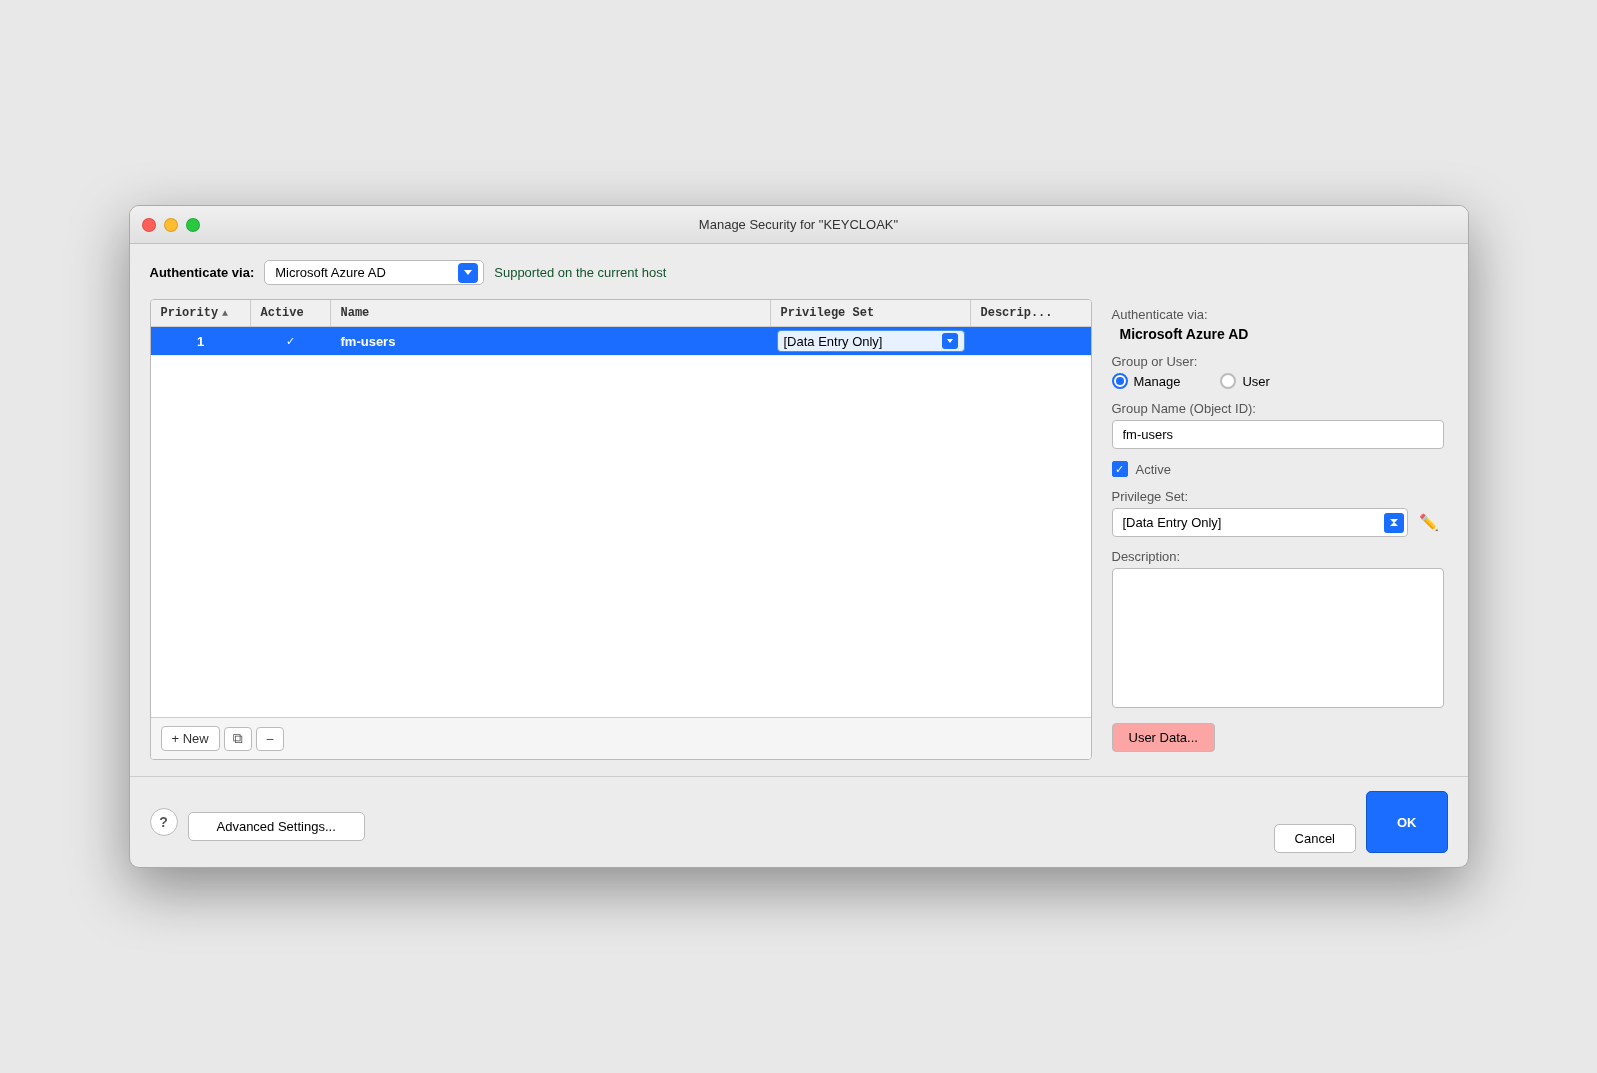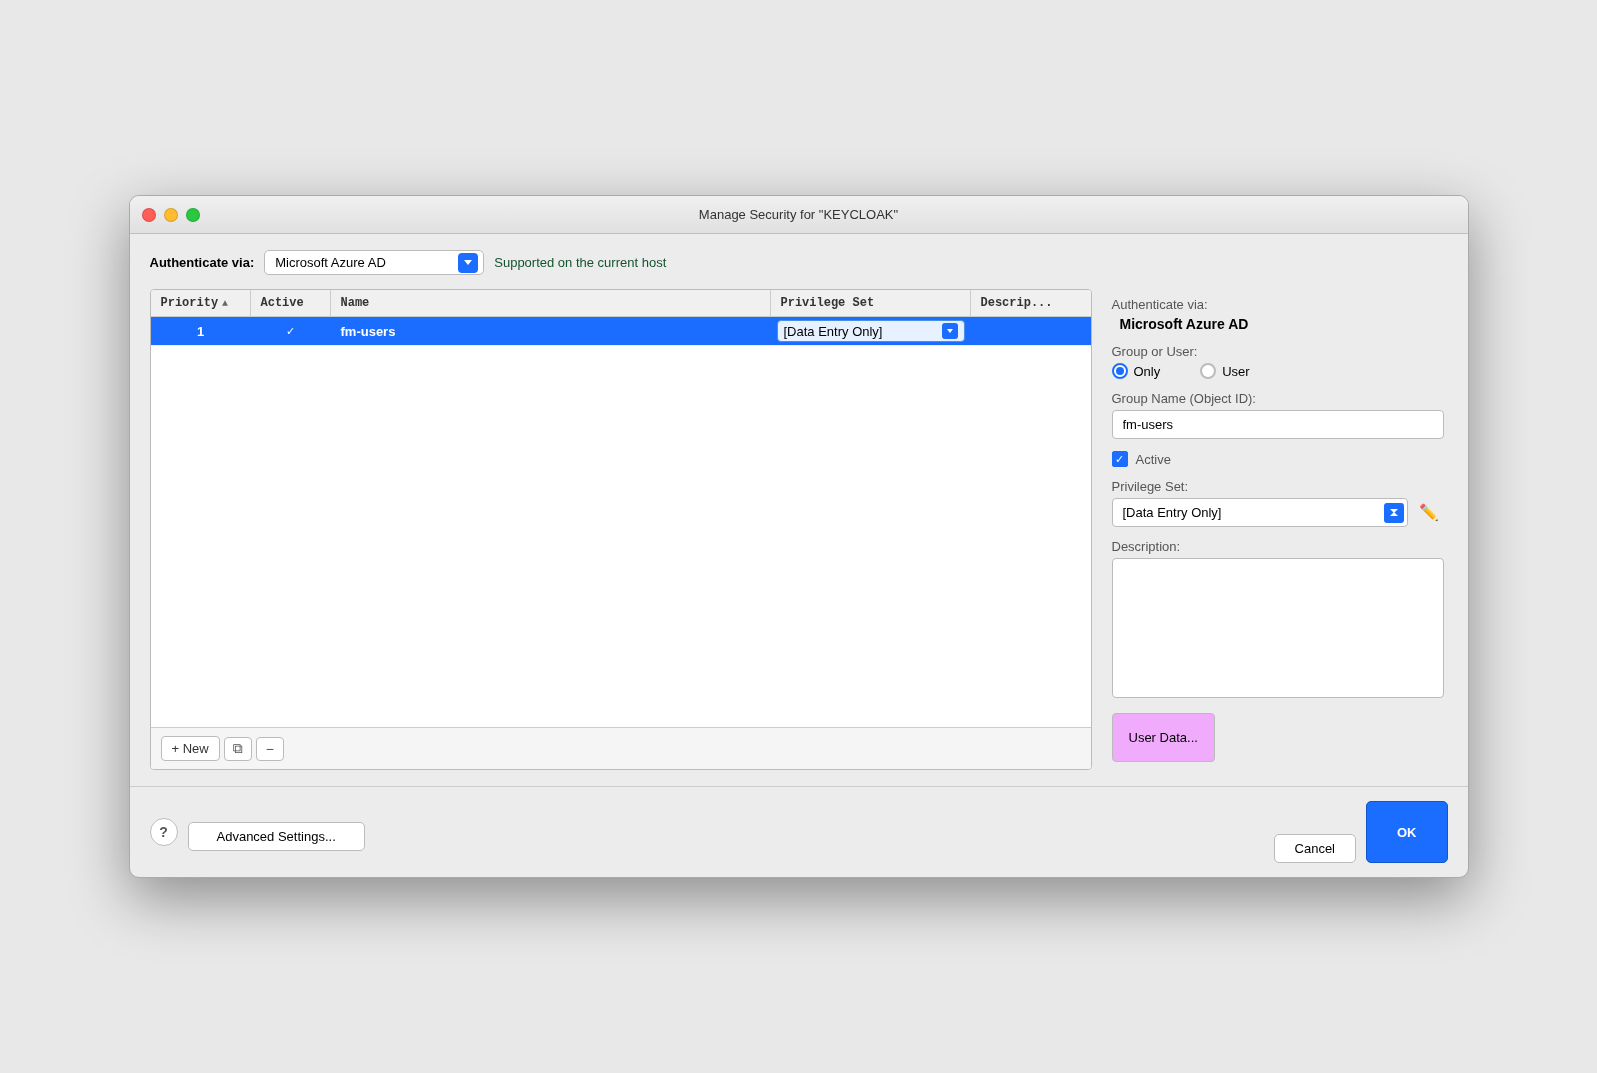"Only" span { text: Only -> Manage }
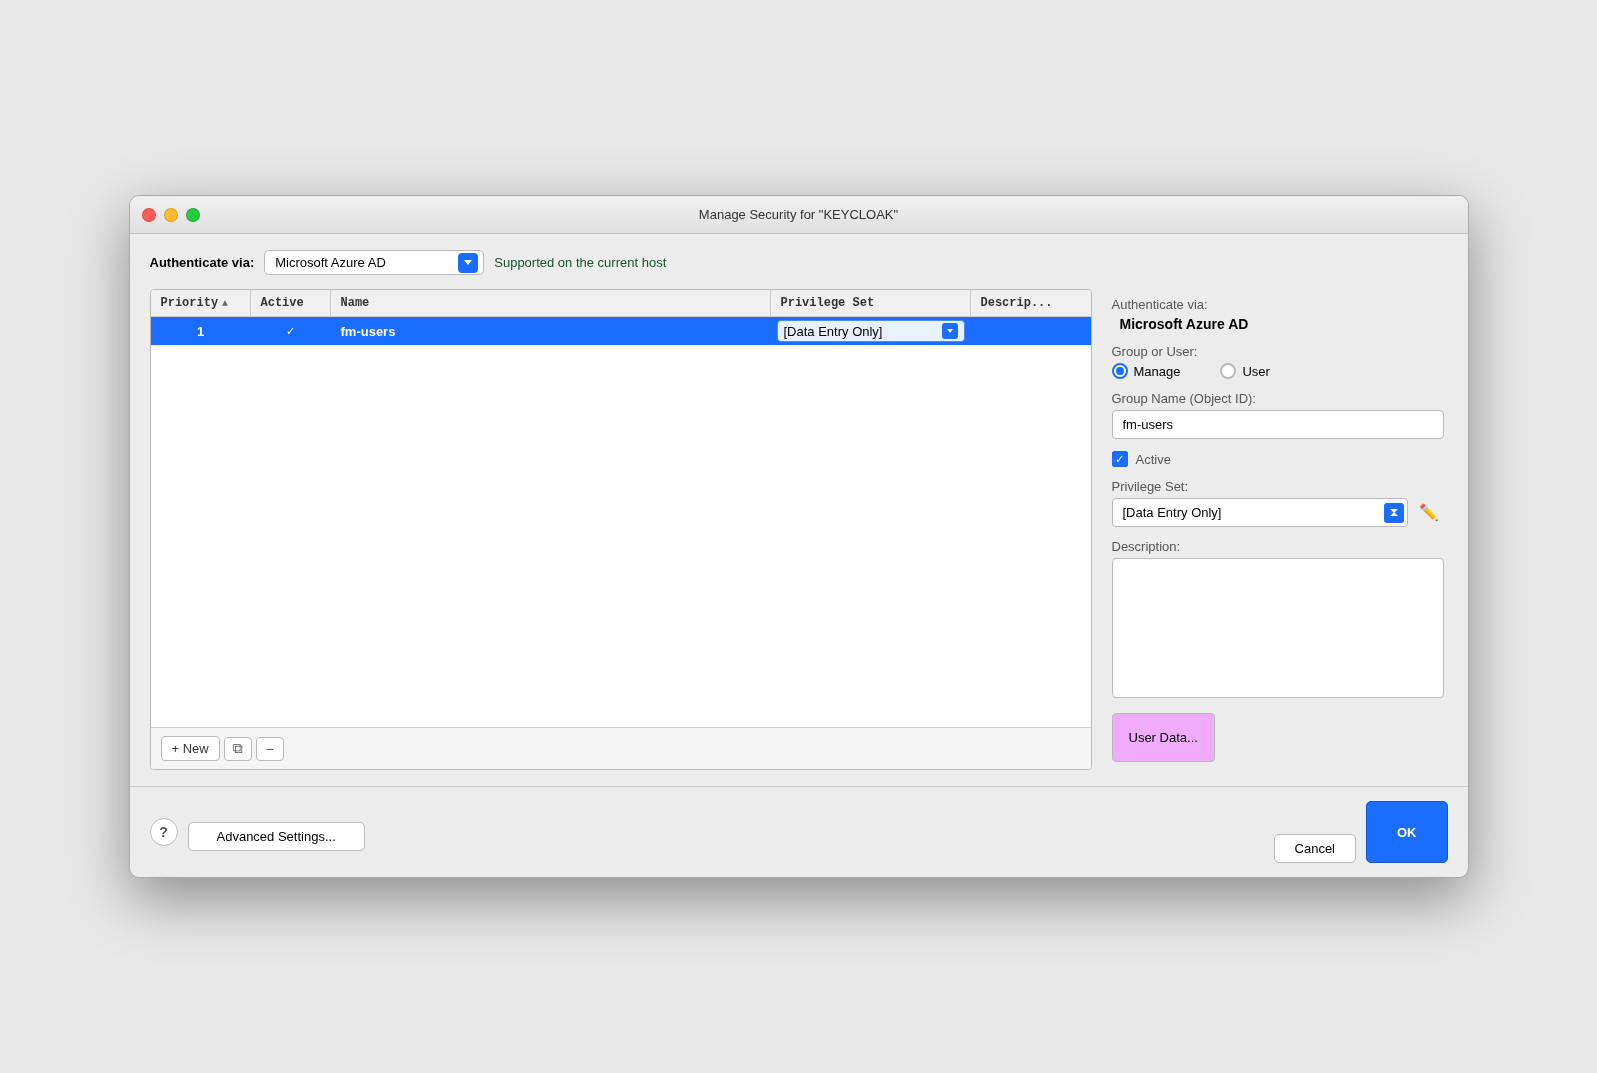"User Data..." .user-data-btn { background: #f0abfc -> #fca5a5; padding: 16px 16px -> 6px 16px }
